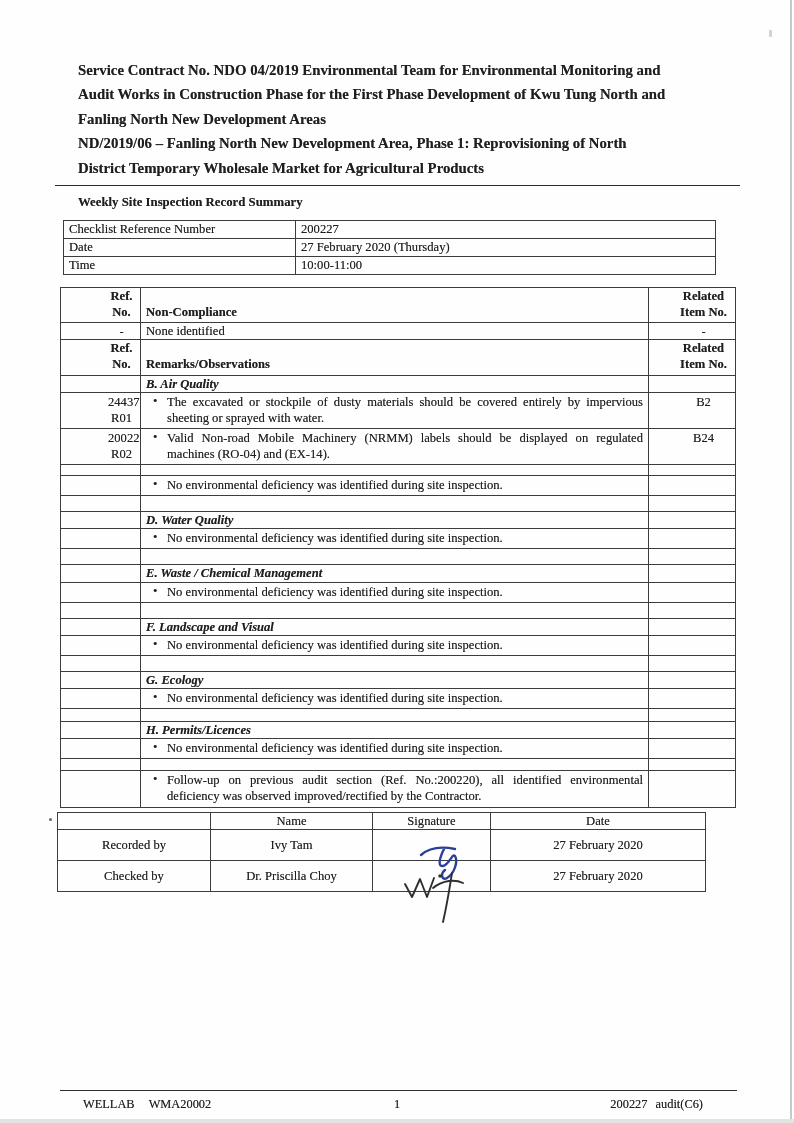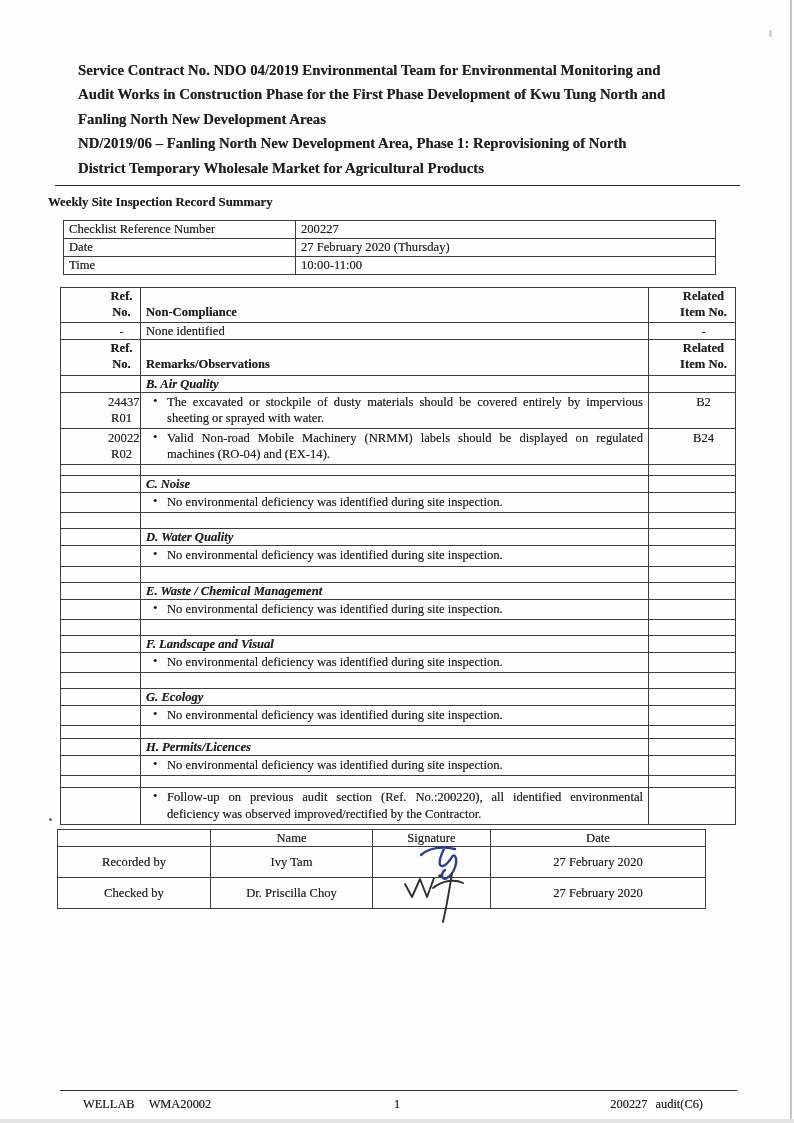"Weekly Site Inspection Record Summary" .subtitle { margin: 9px 0 0 48px -> 9px 0 0 78px }
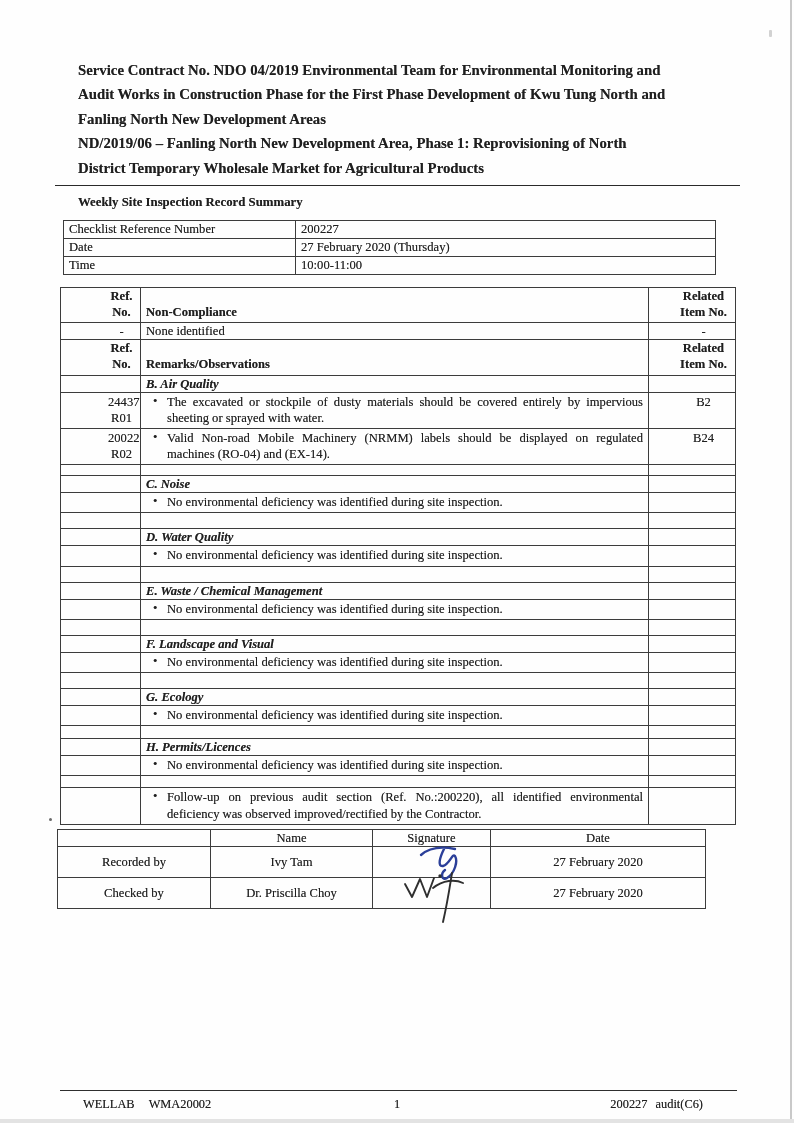"C. Noise" tr.r-section { html: <tr> <td></td> <td>C. Noise</td> <td></td> </tr> -> none }
